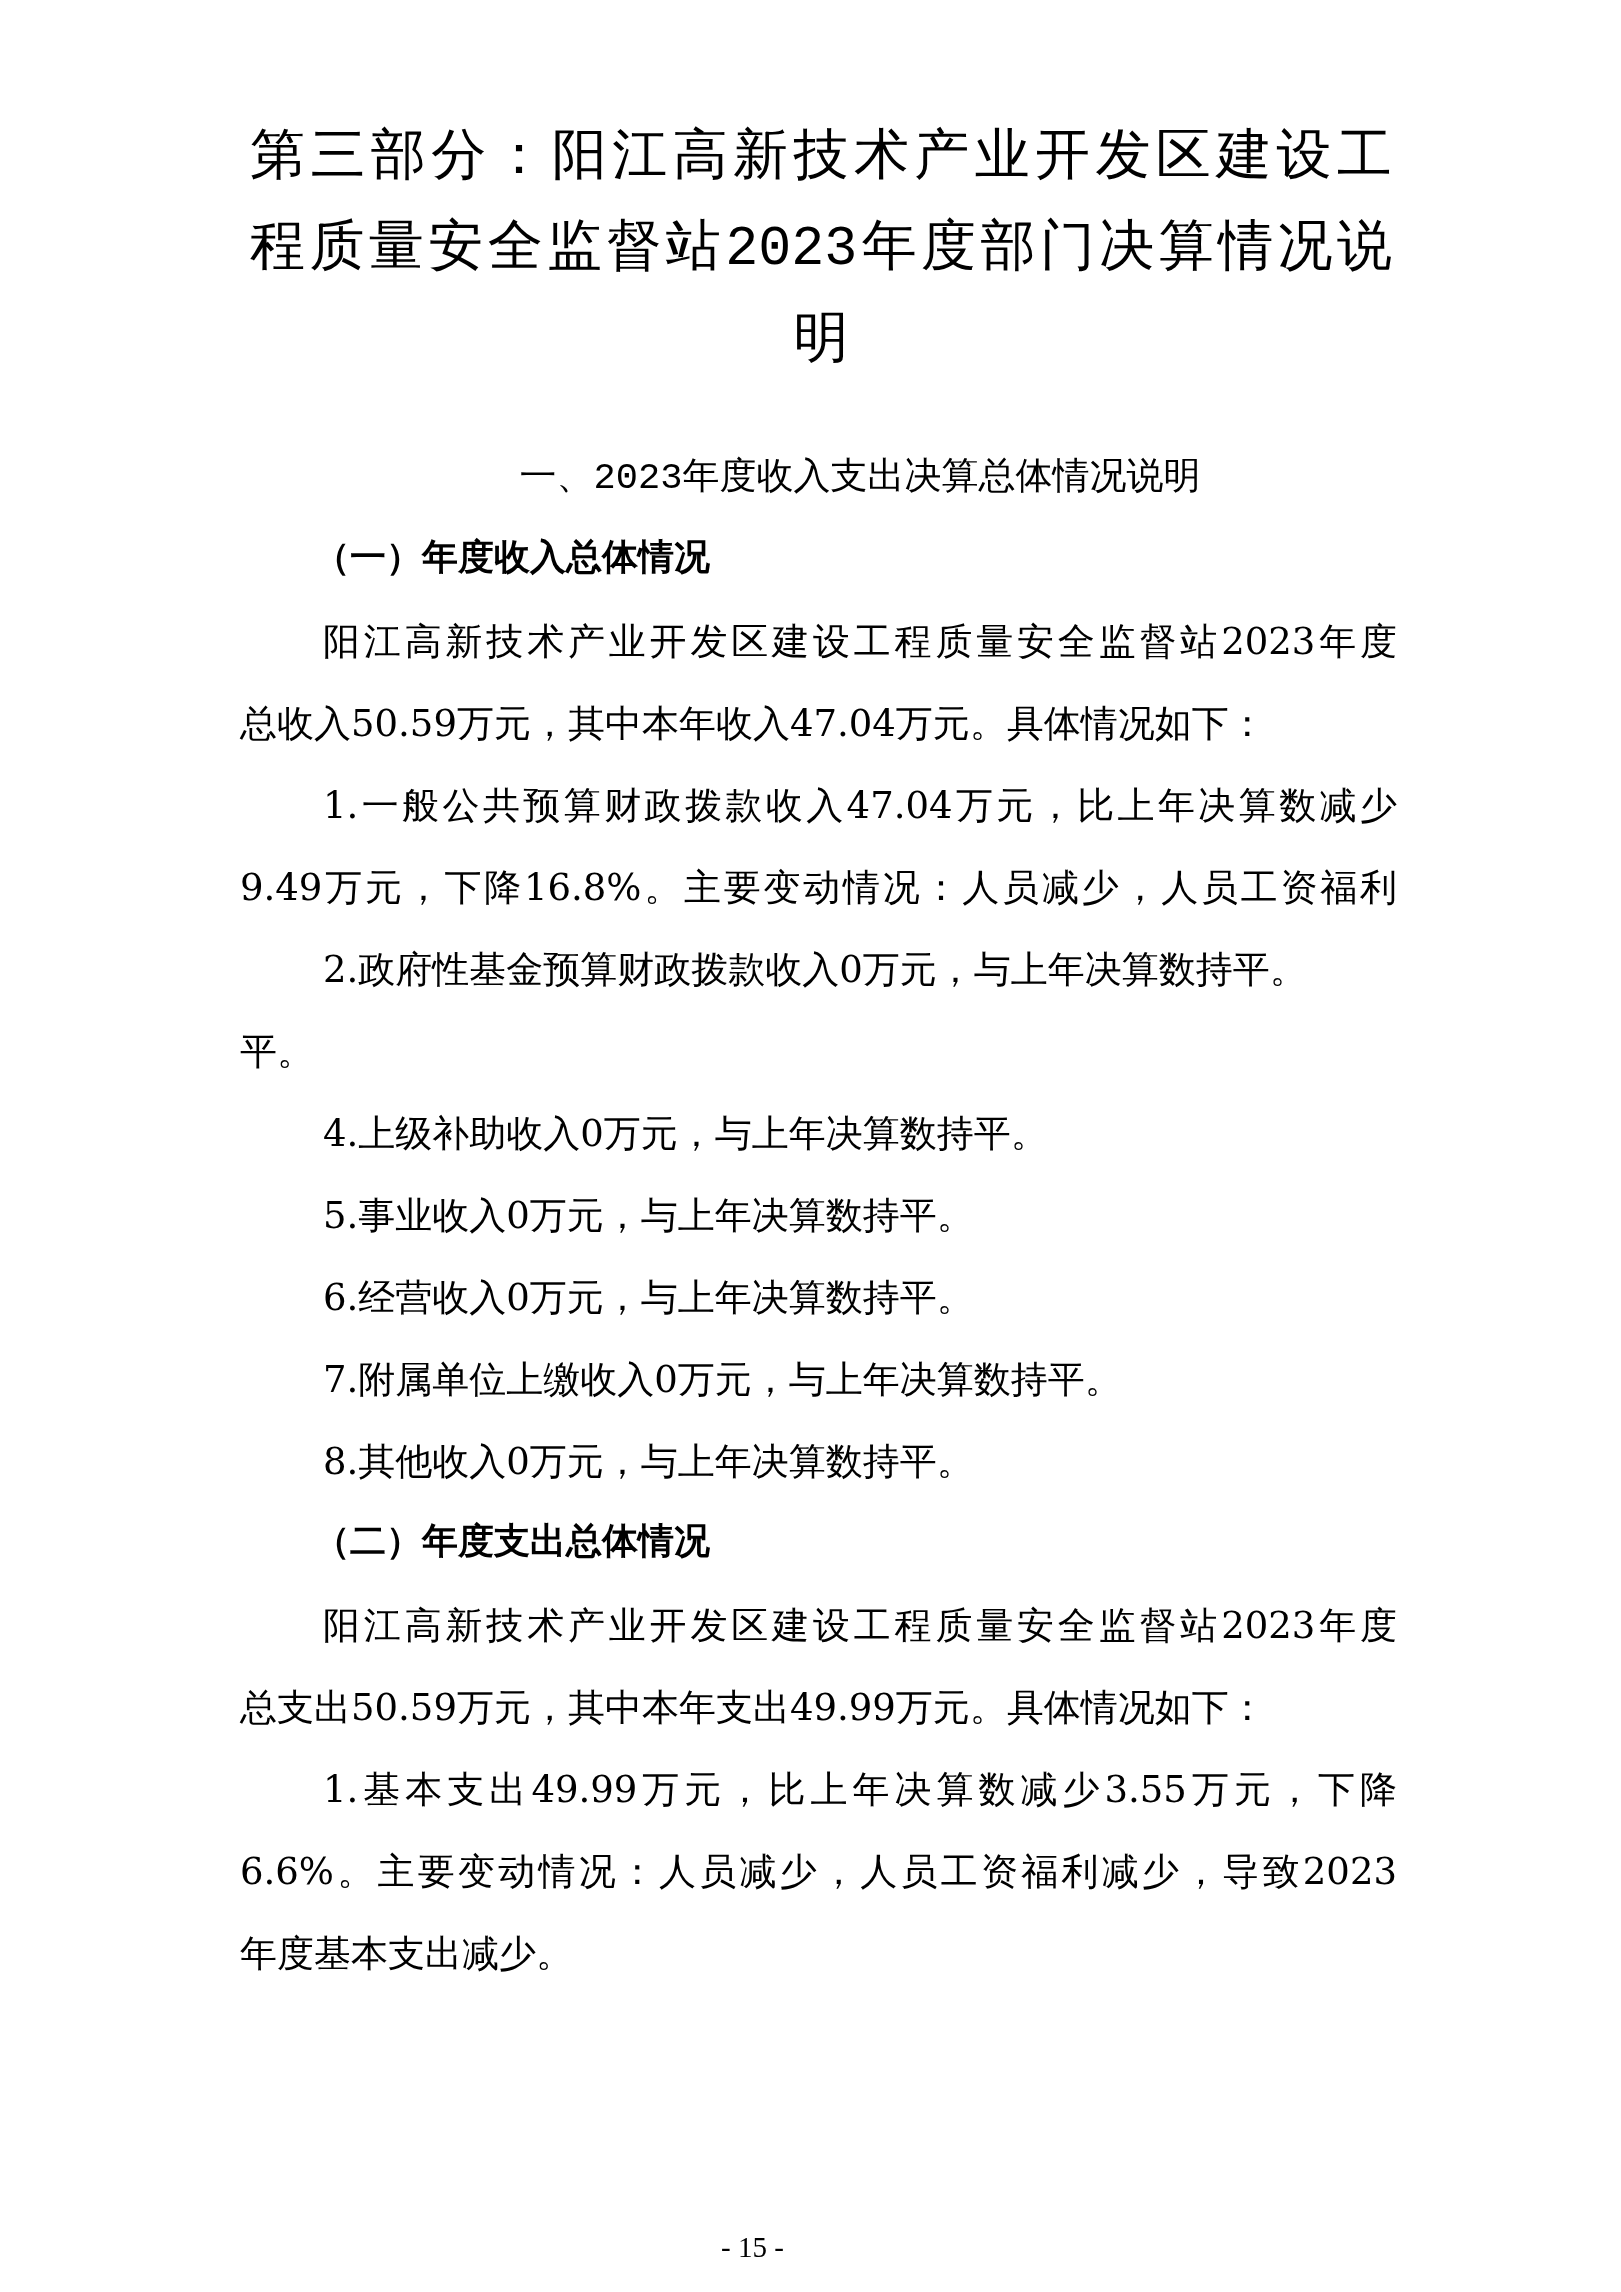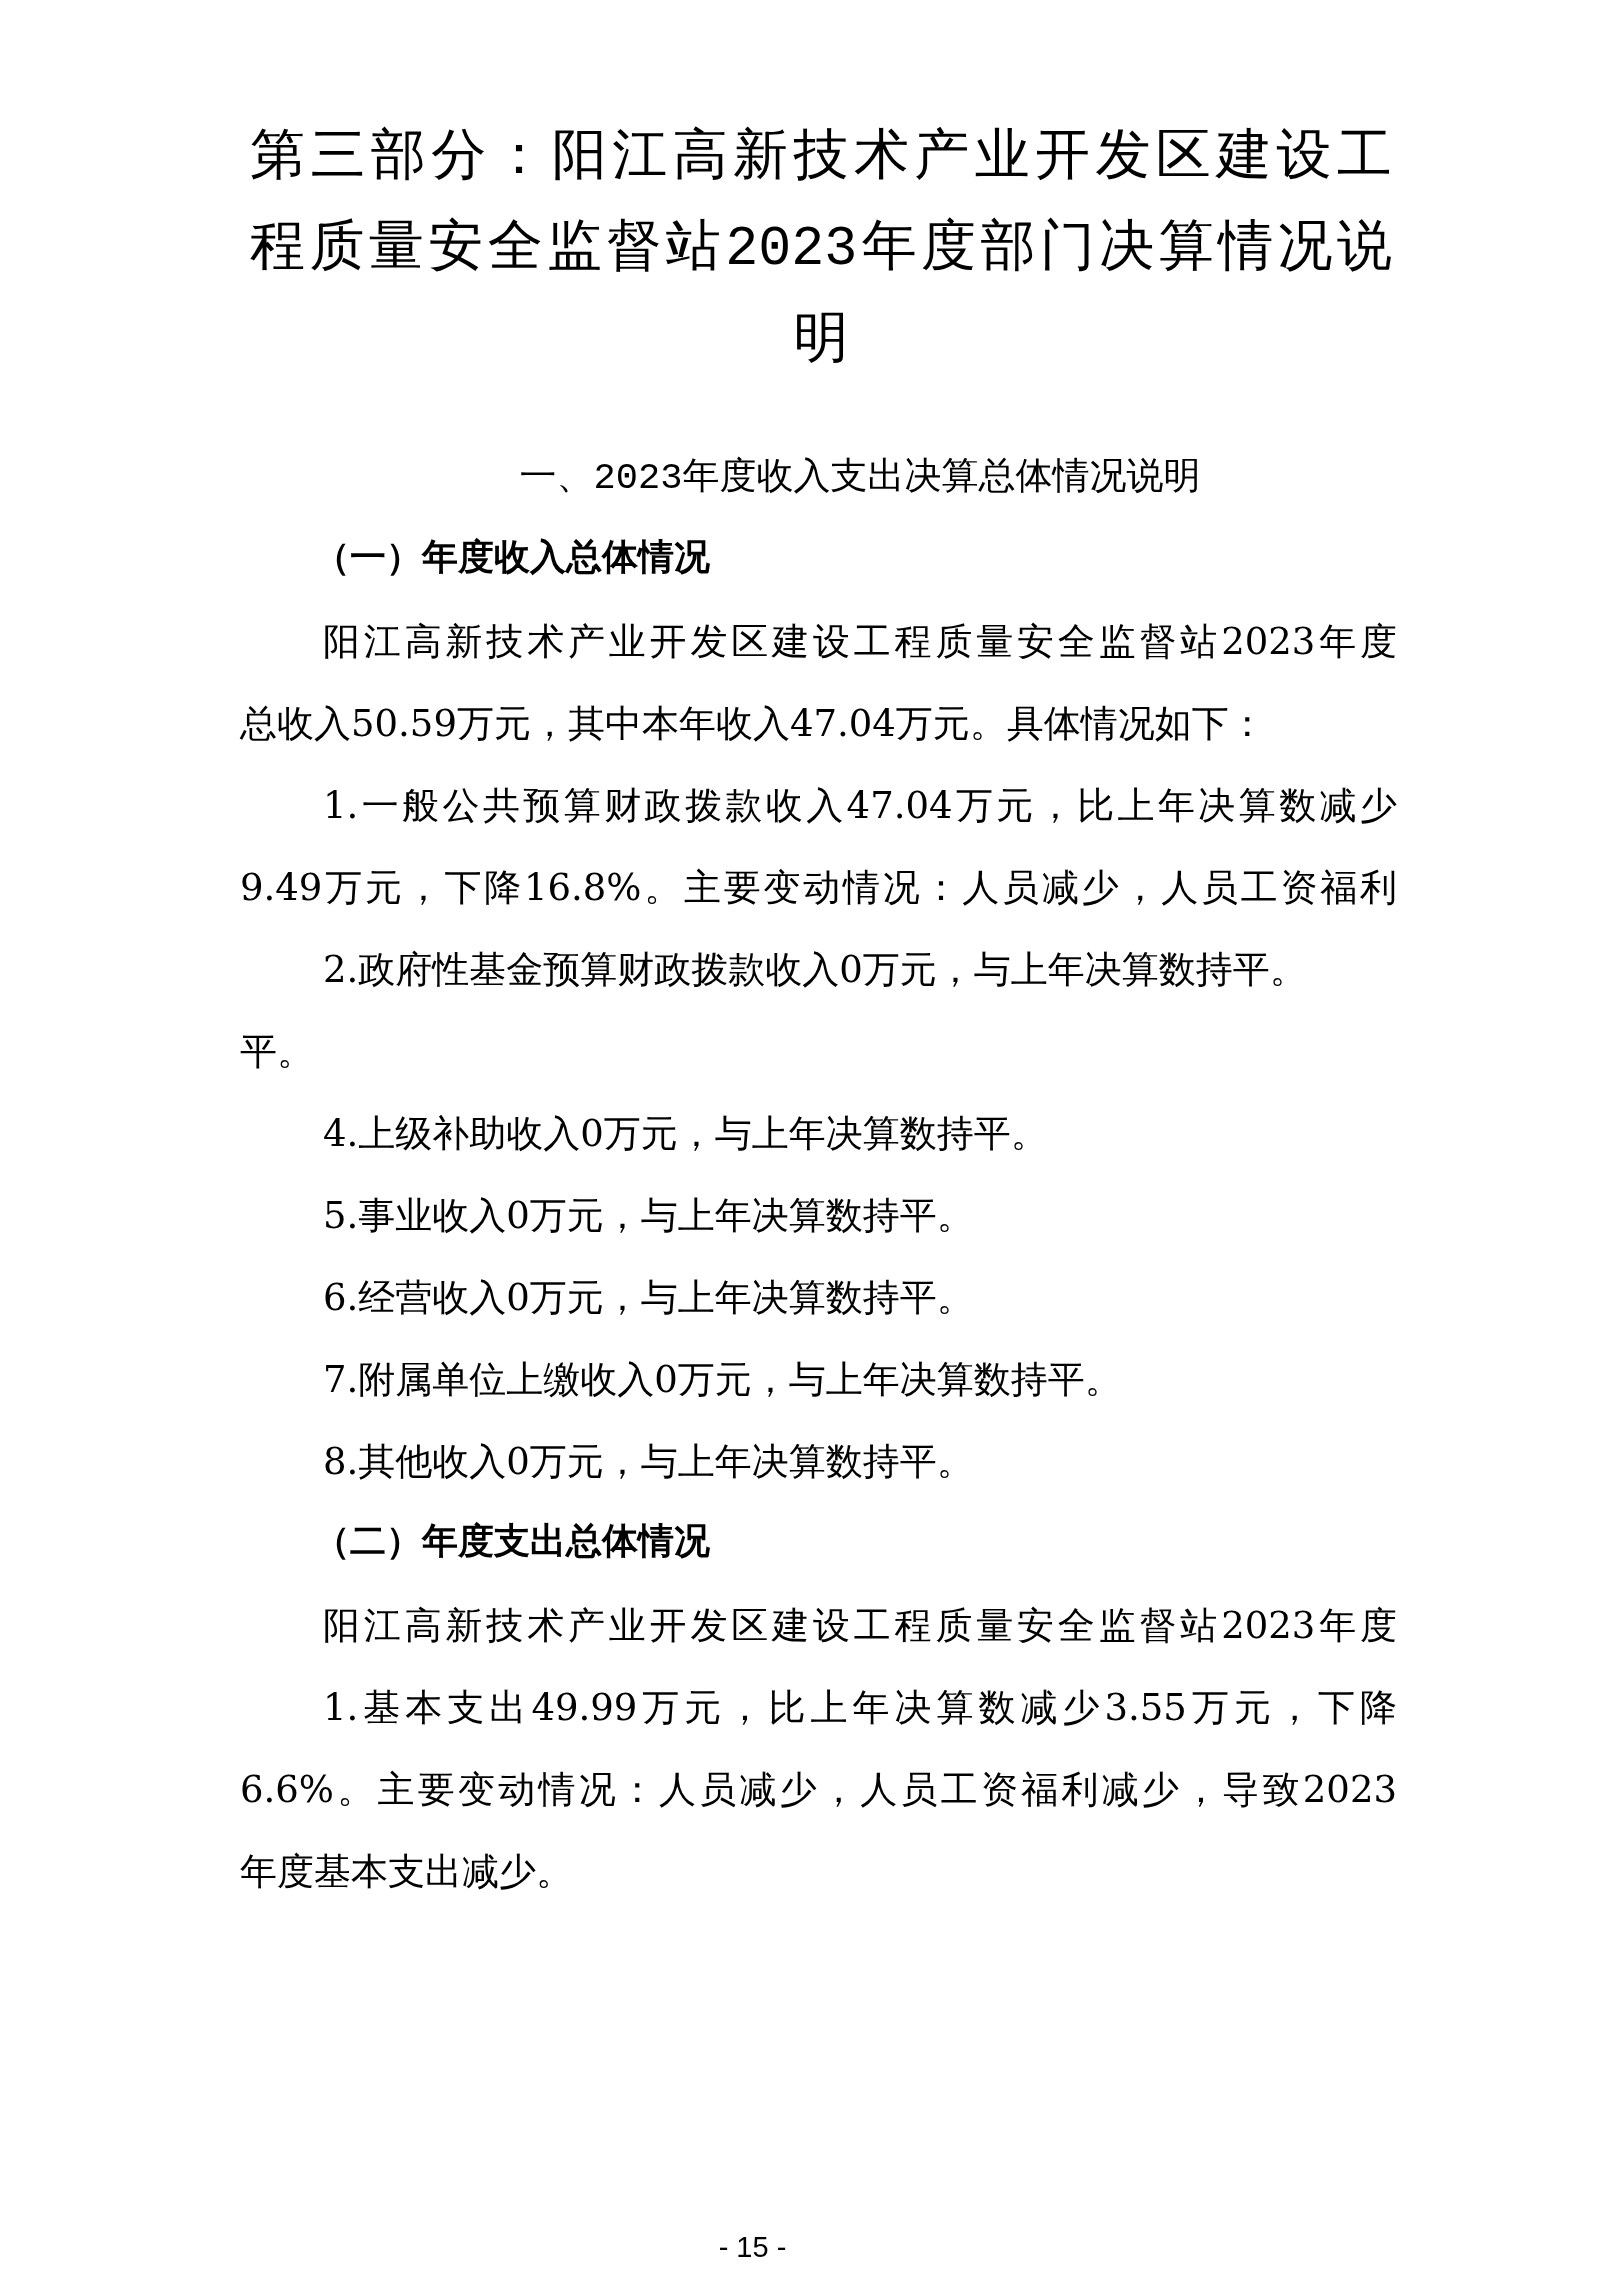"总支出50.59万元，其中本年支出49.99万元。具体情况如下：" div.ln { html: none -> <div>总支出50.59万元，其中本年支出49.99万元。具体情况如下：</div> }
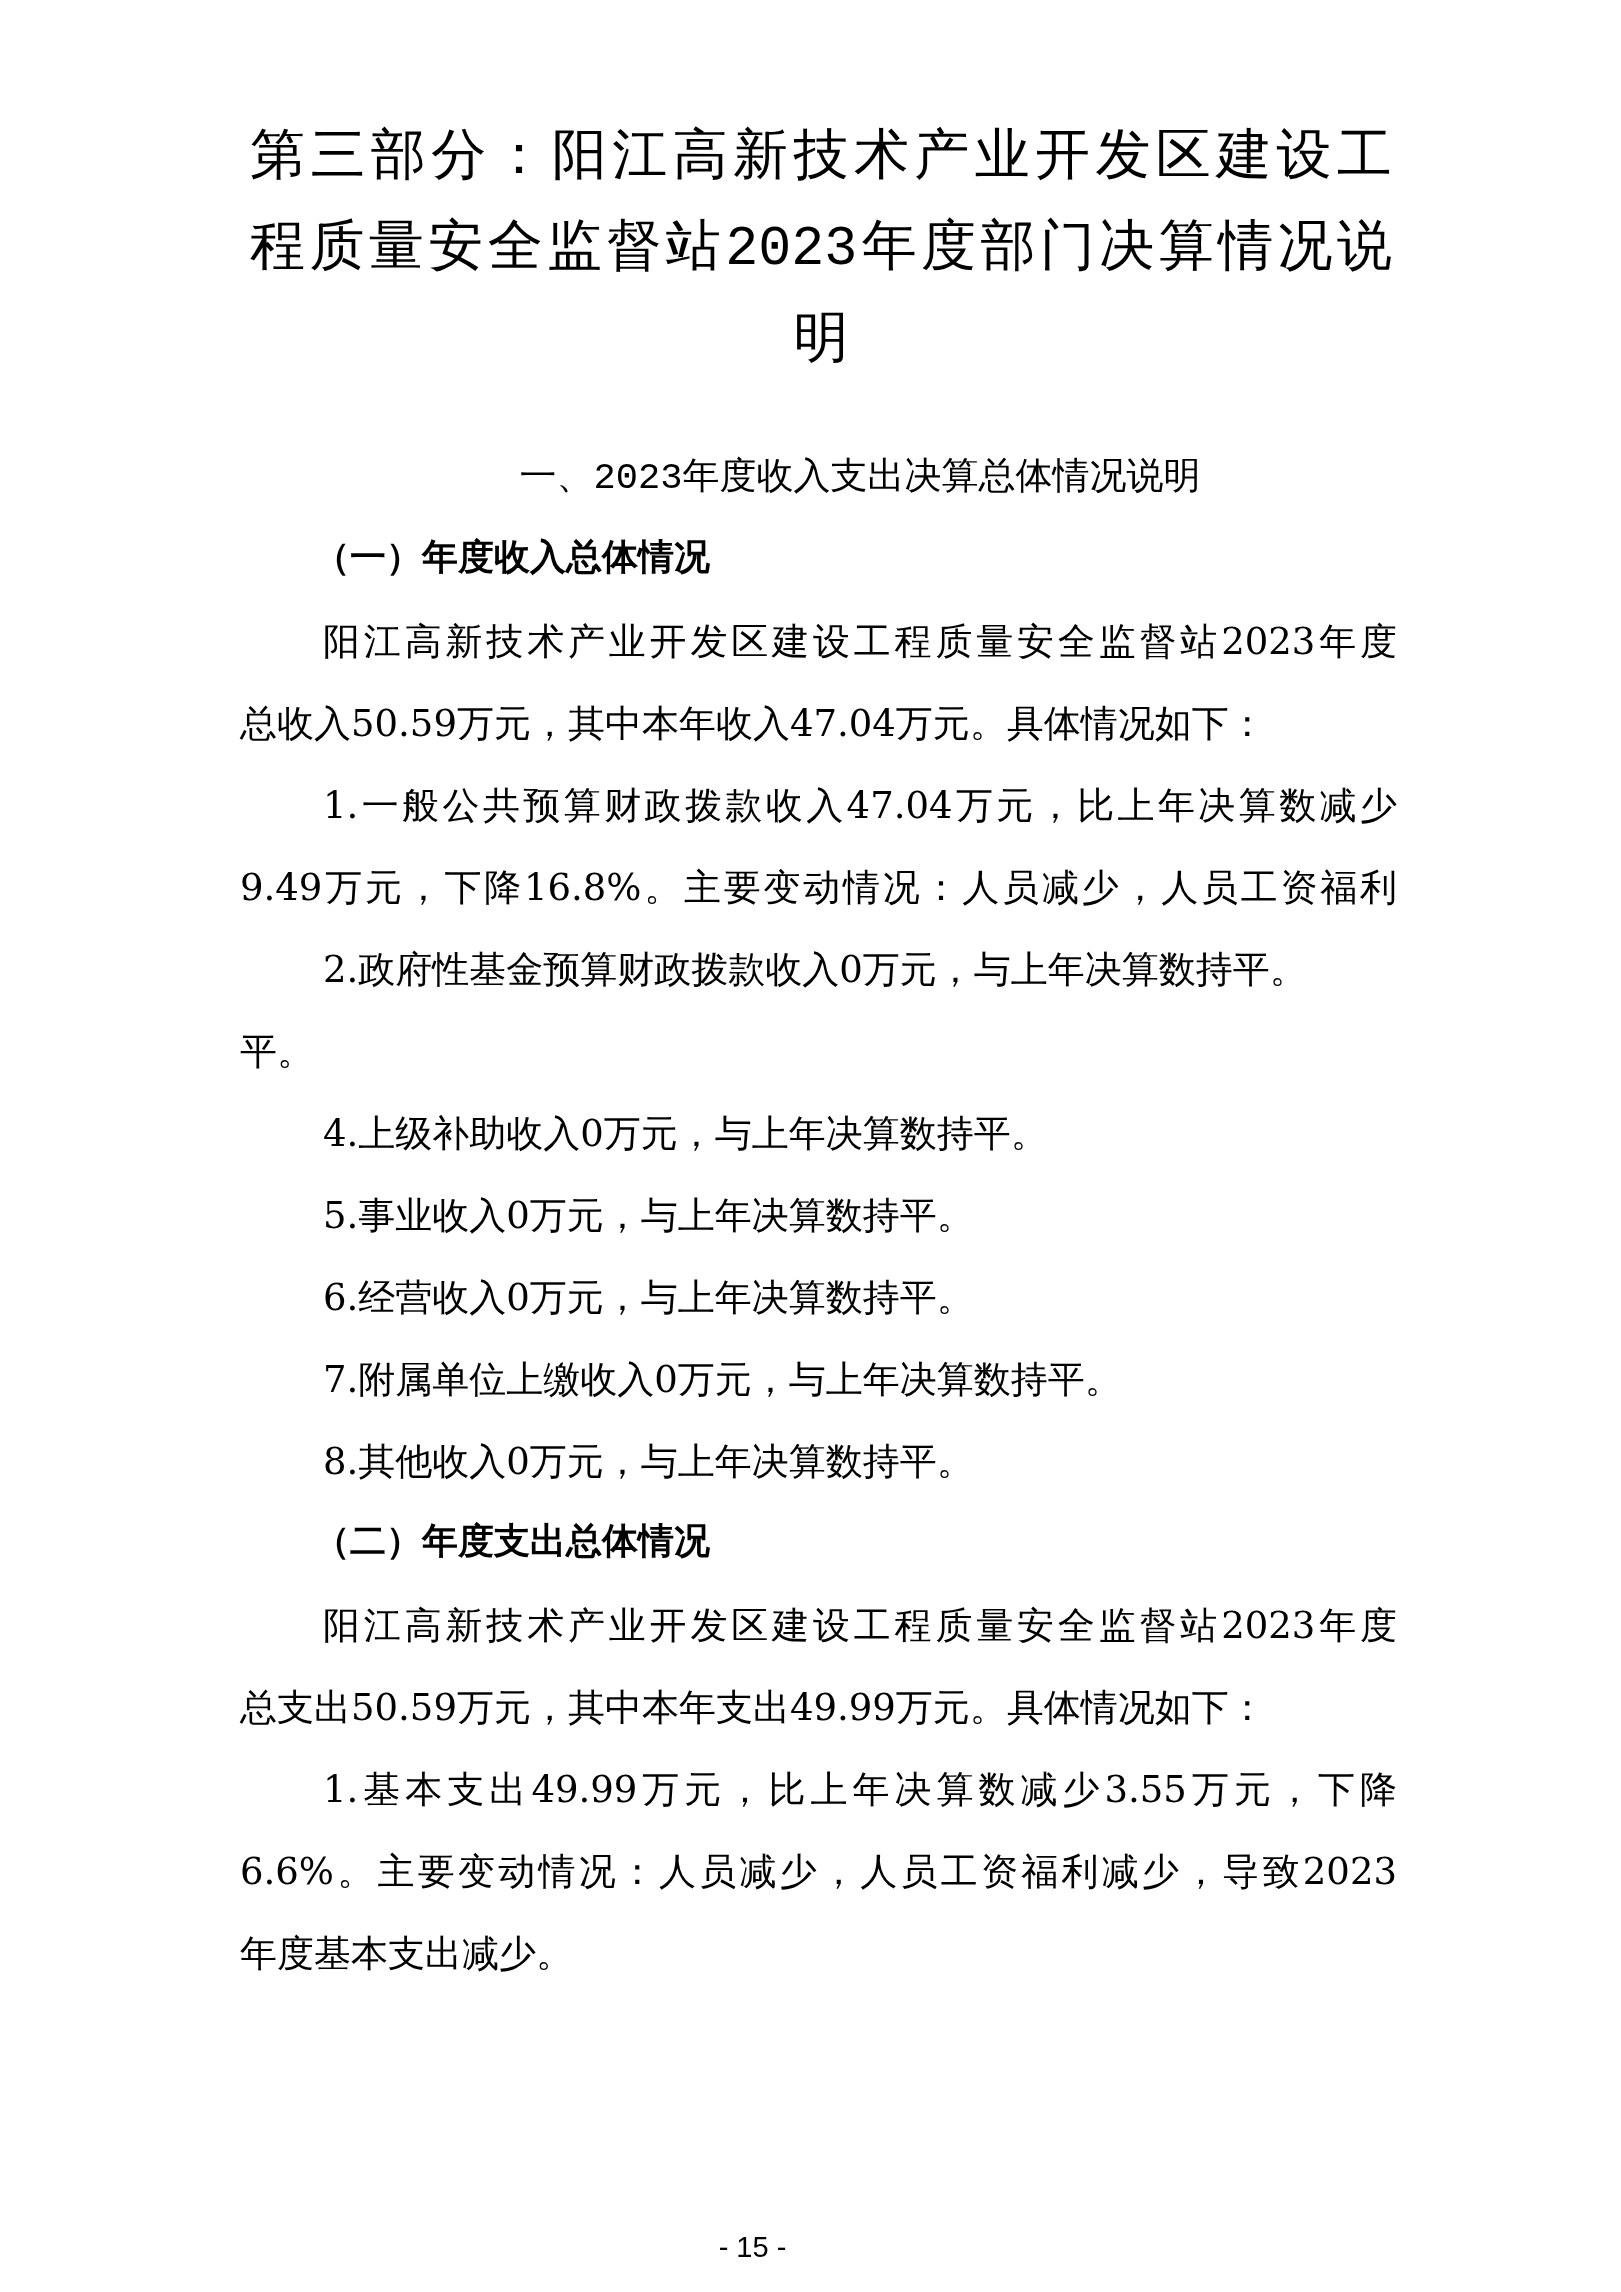"- 15 -" .page-number { font-family: Liberation Sans, sans-serif -> Liberation Serif, serif }
